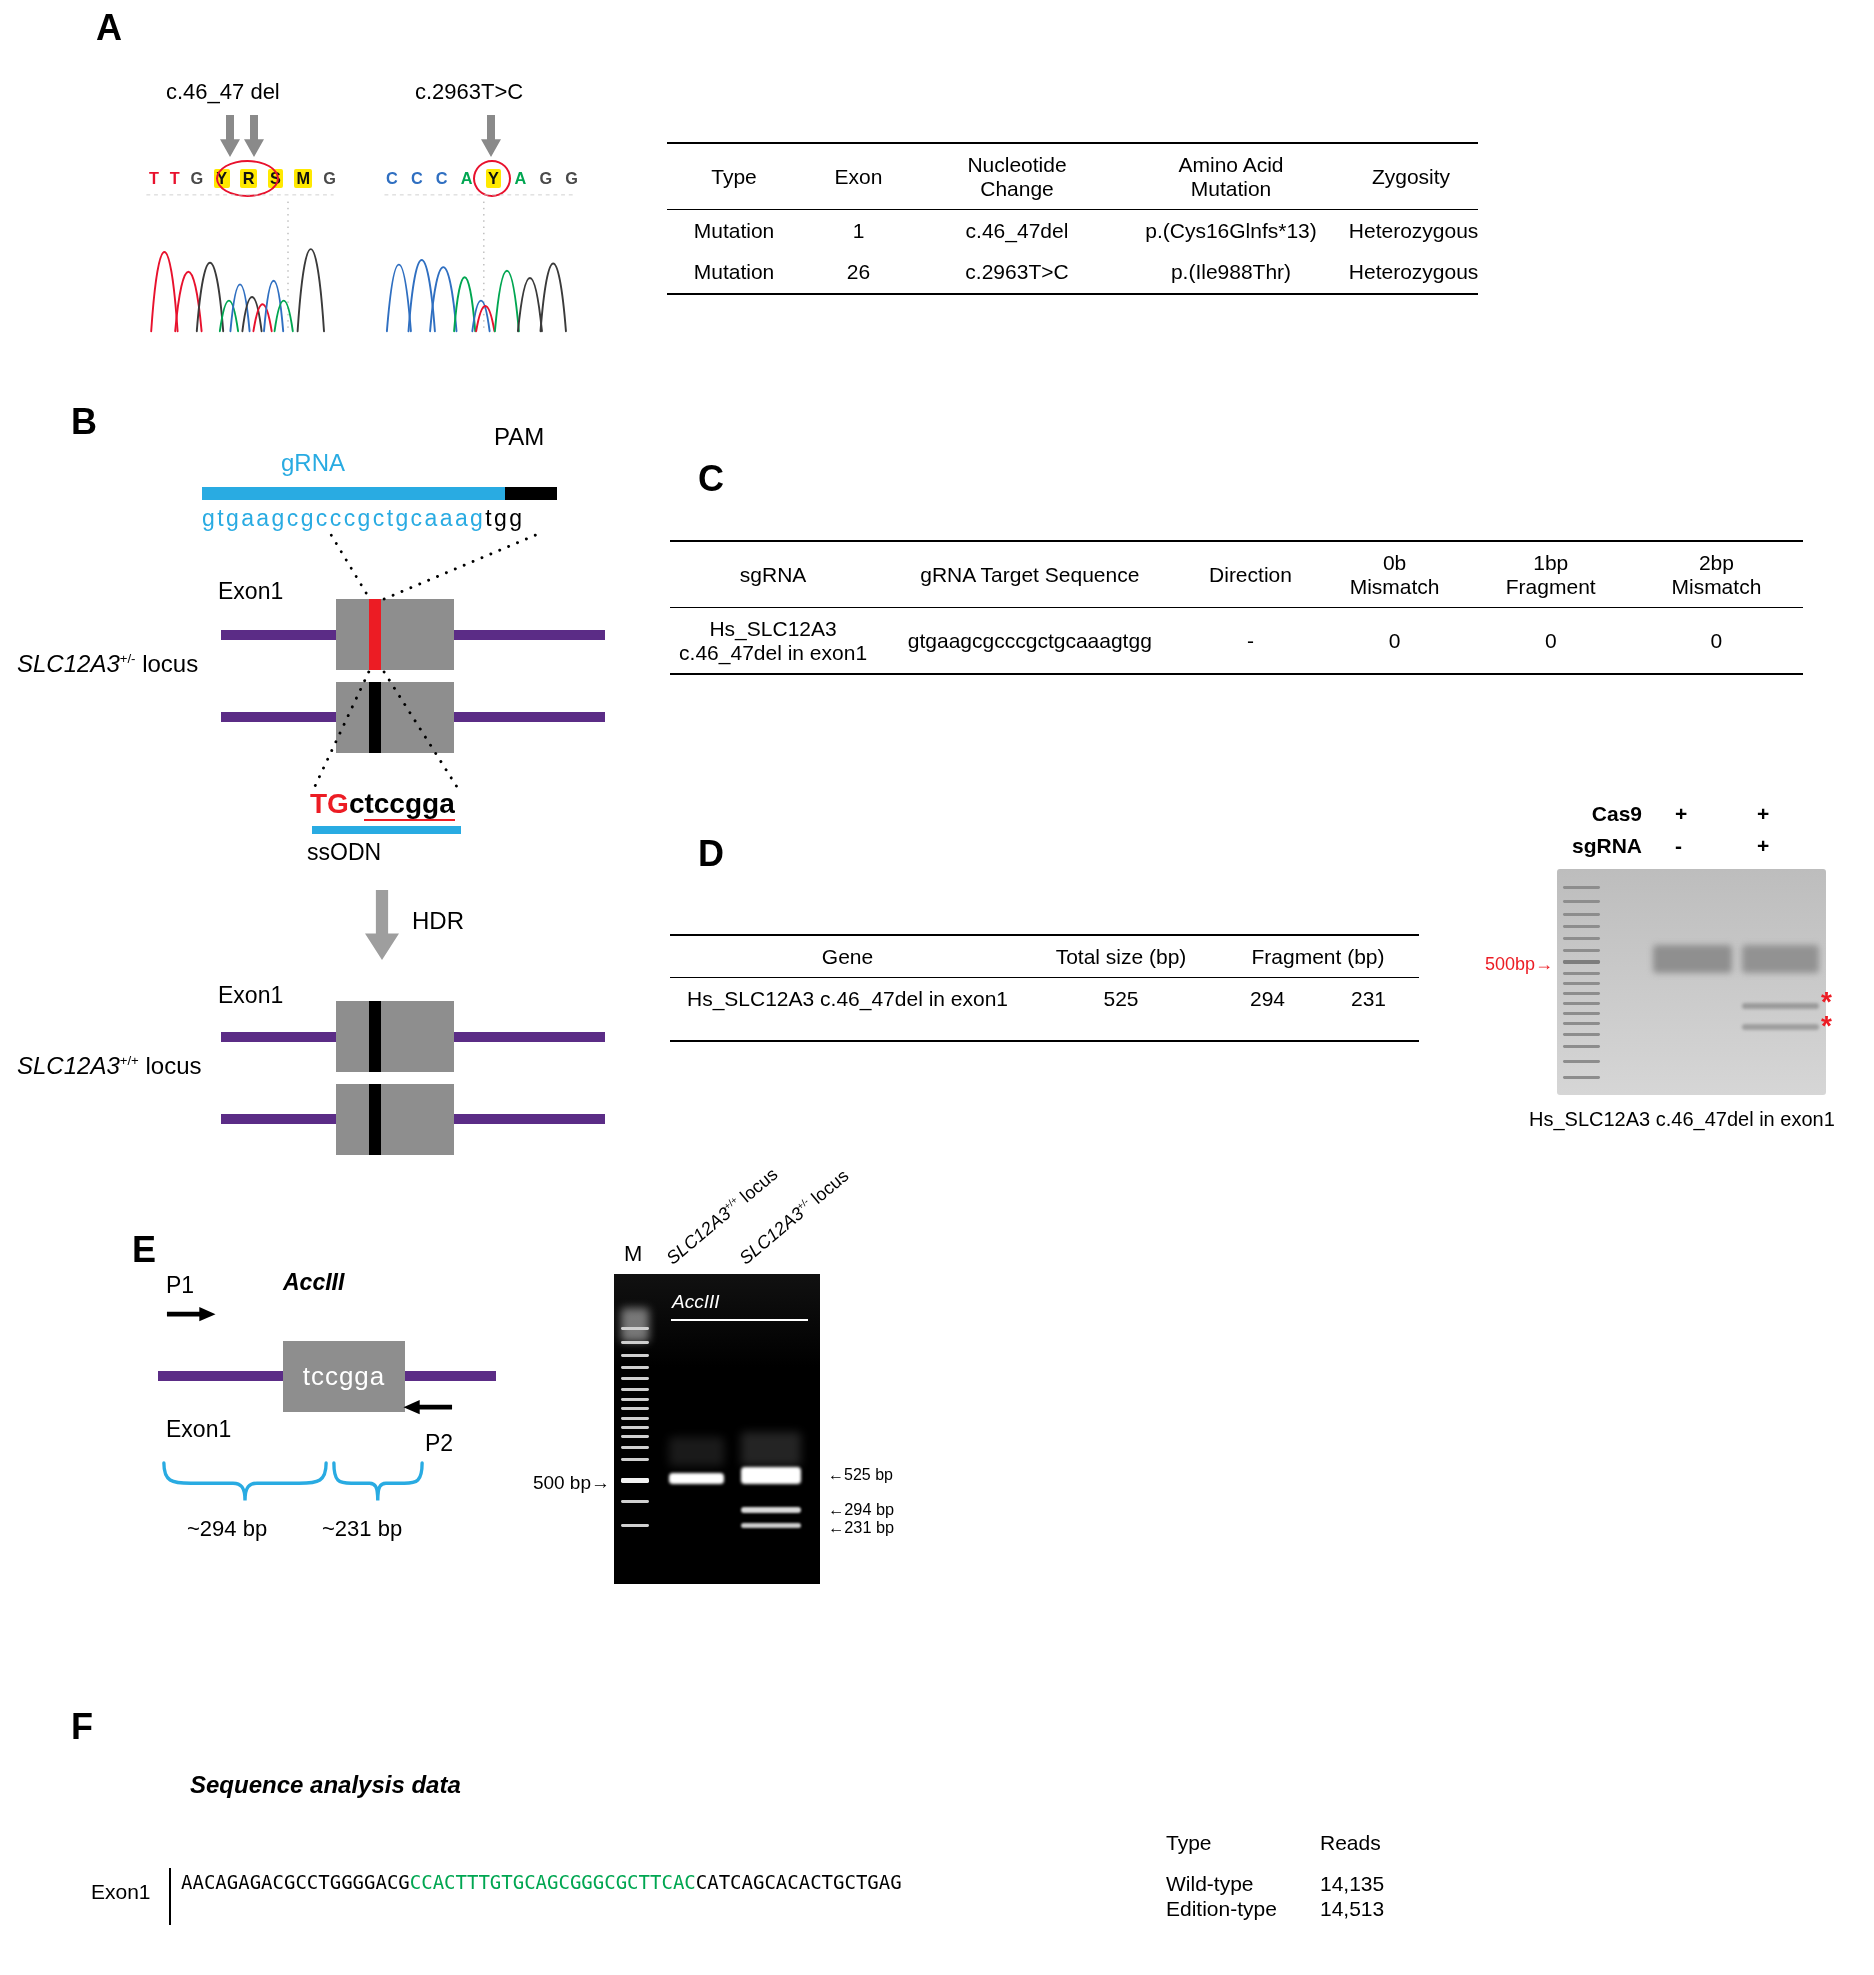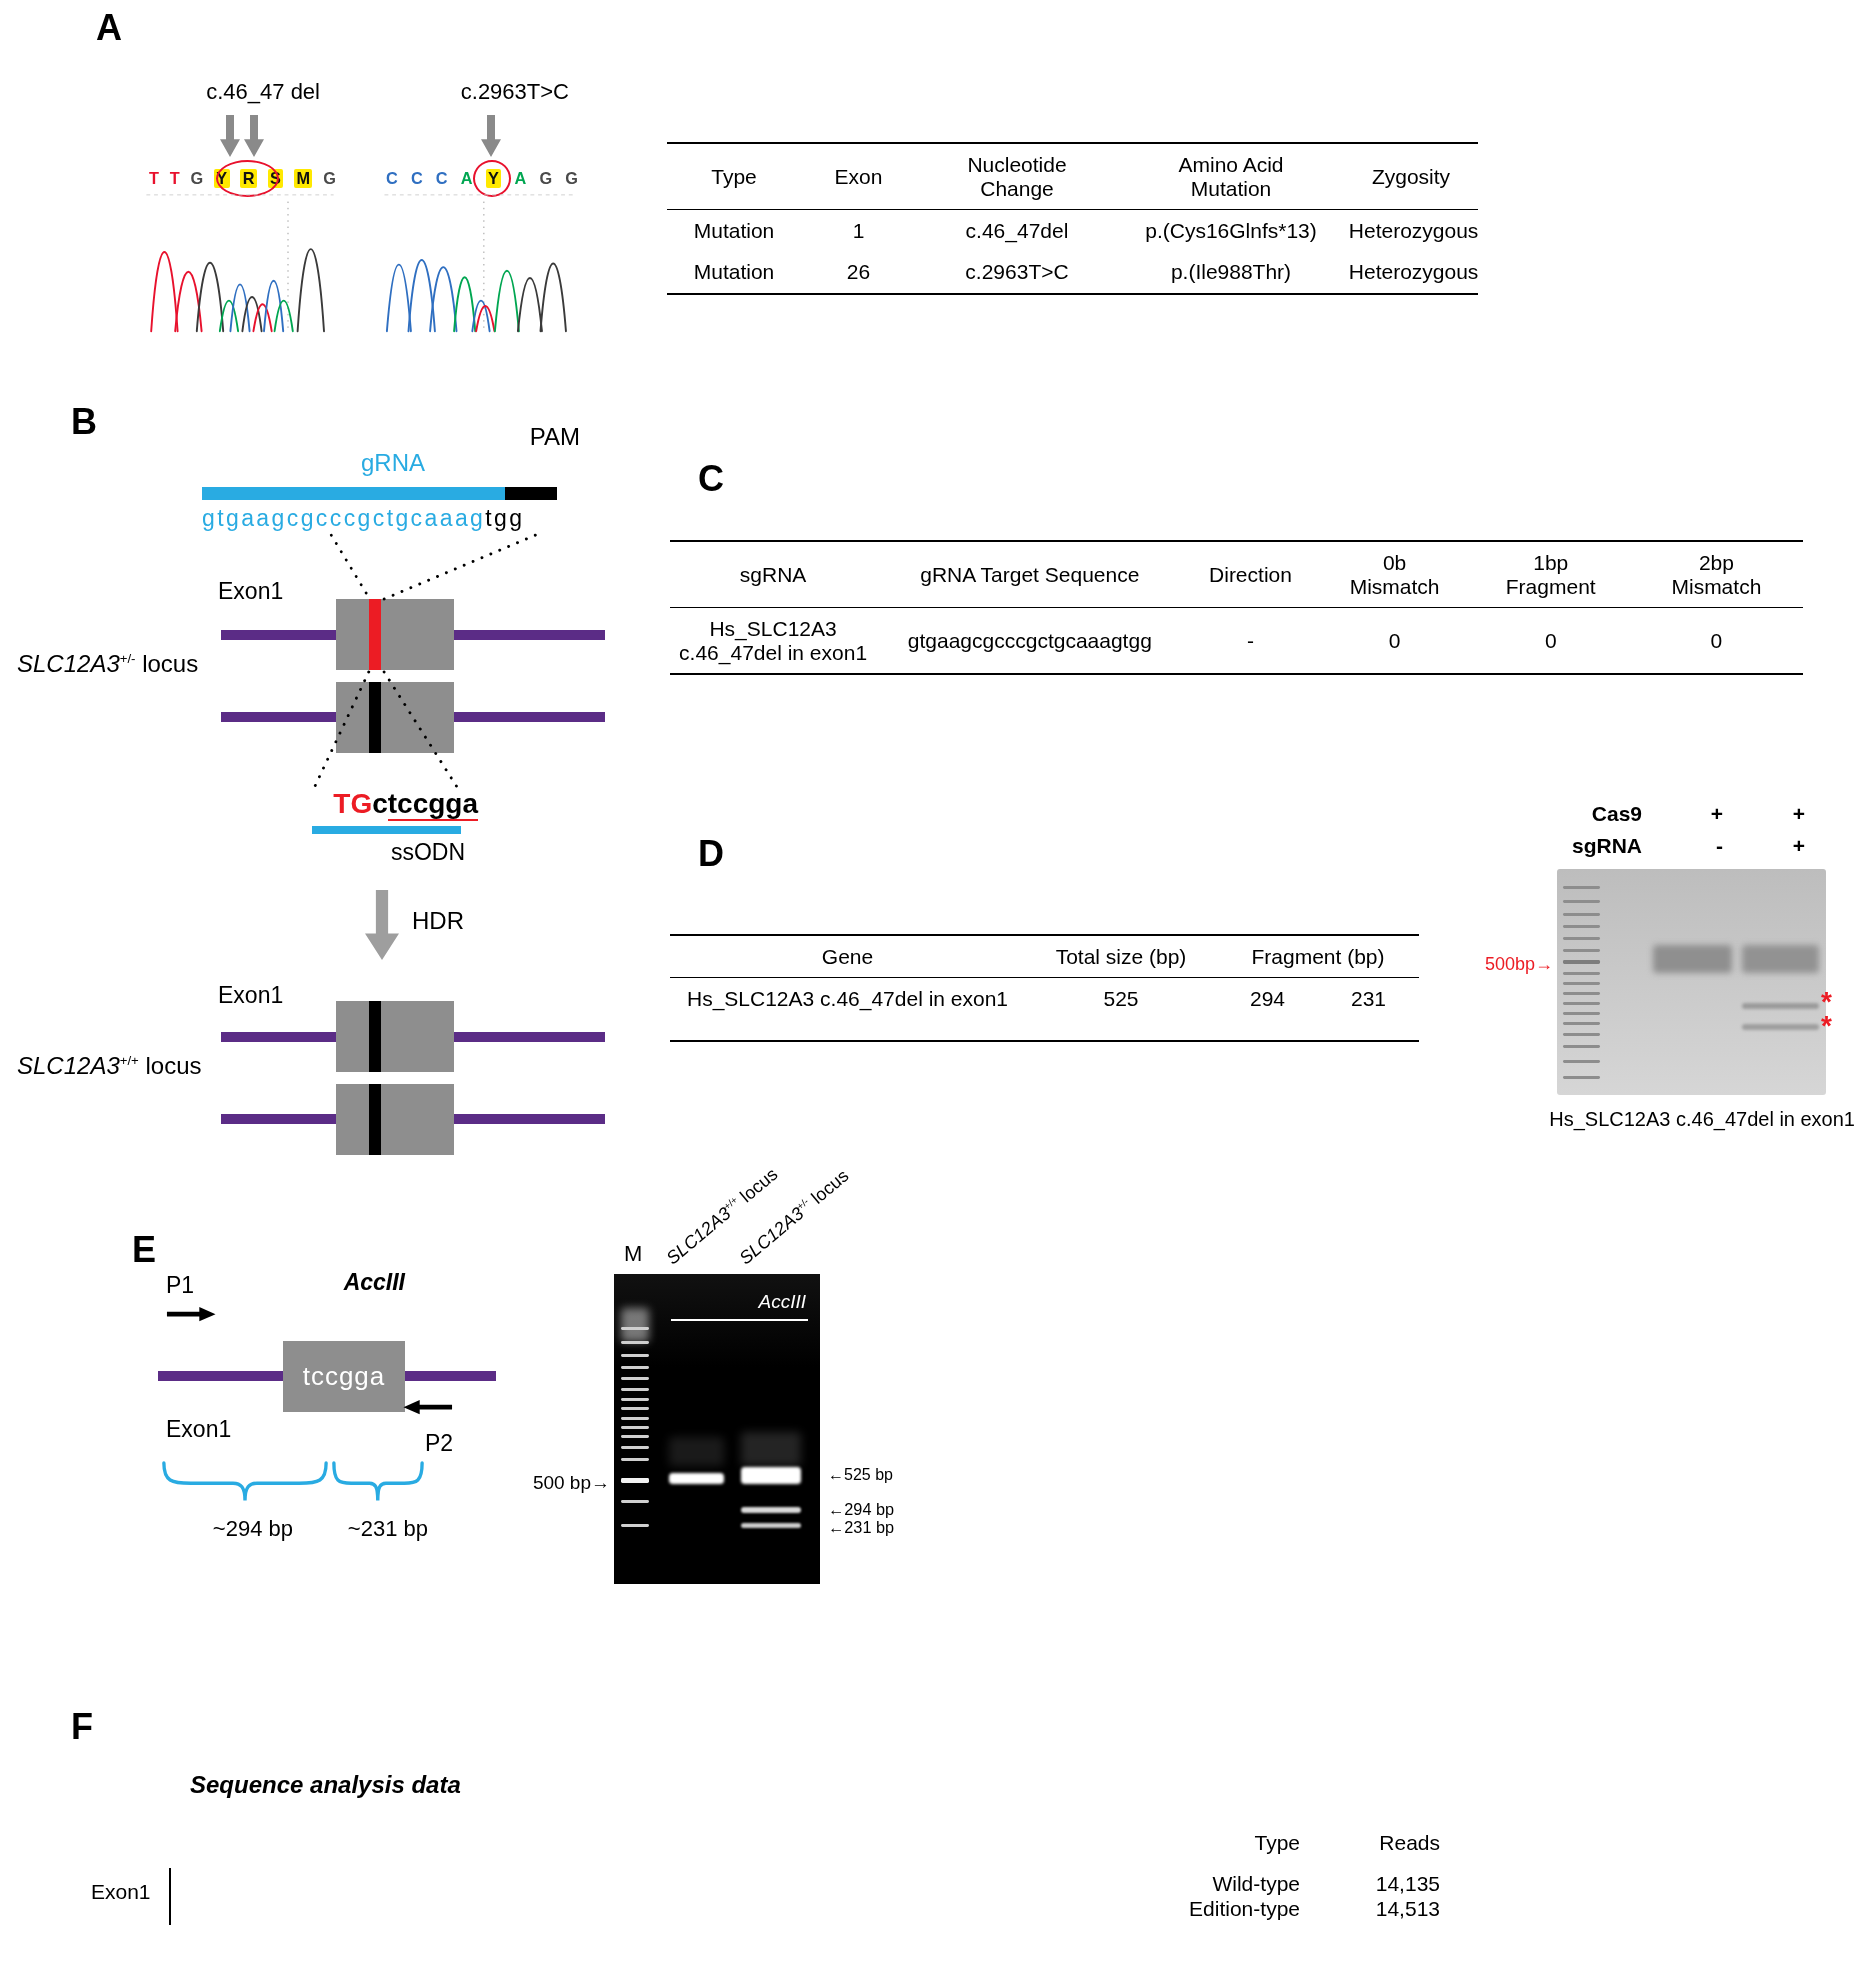"c.46_47 del" .c { text-align: right -> left }
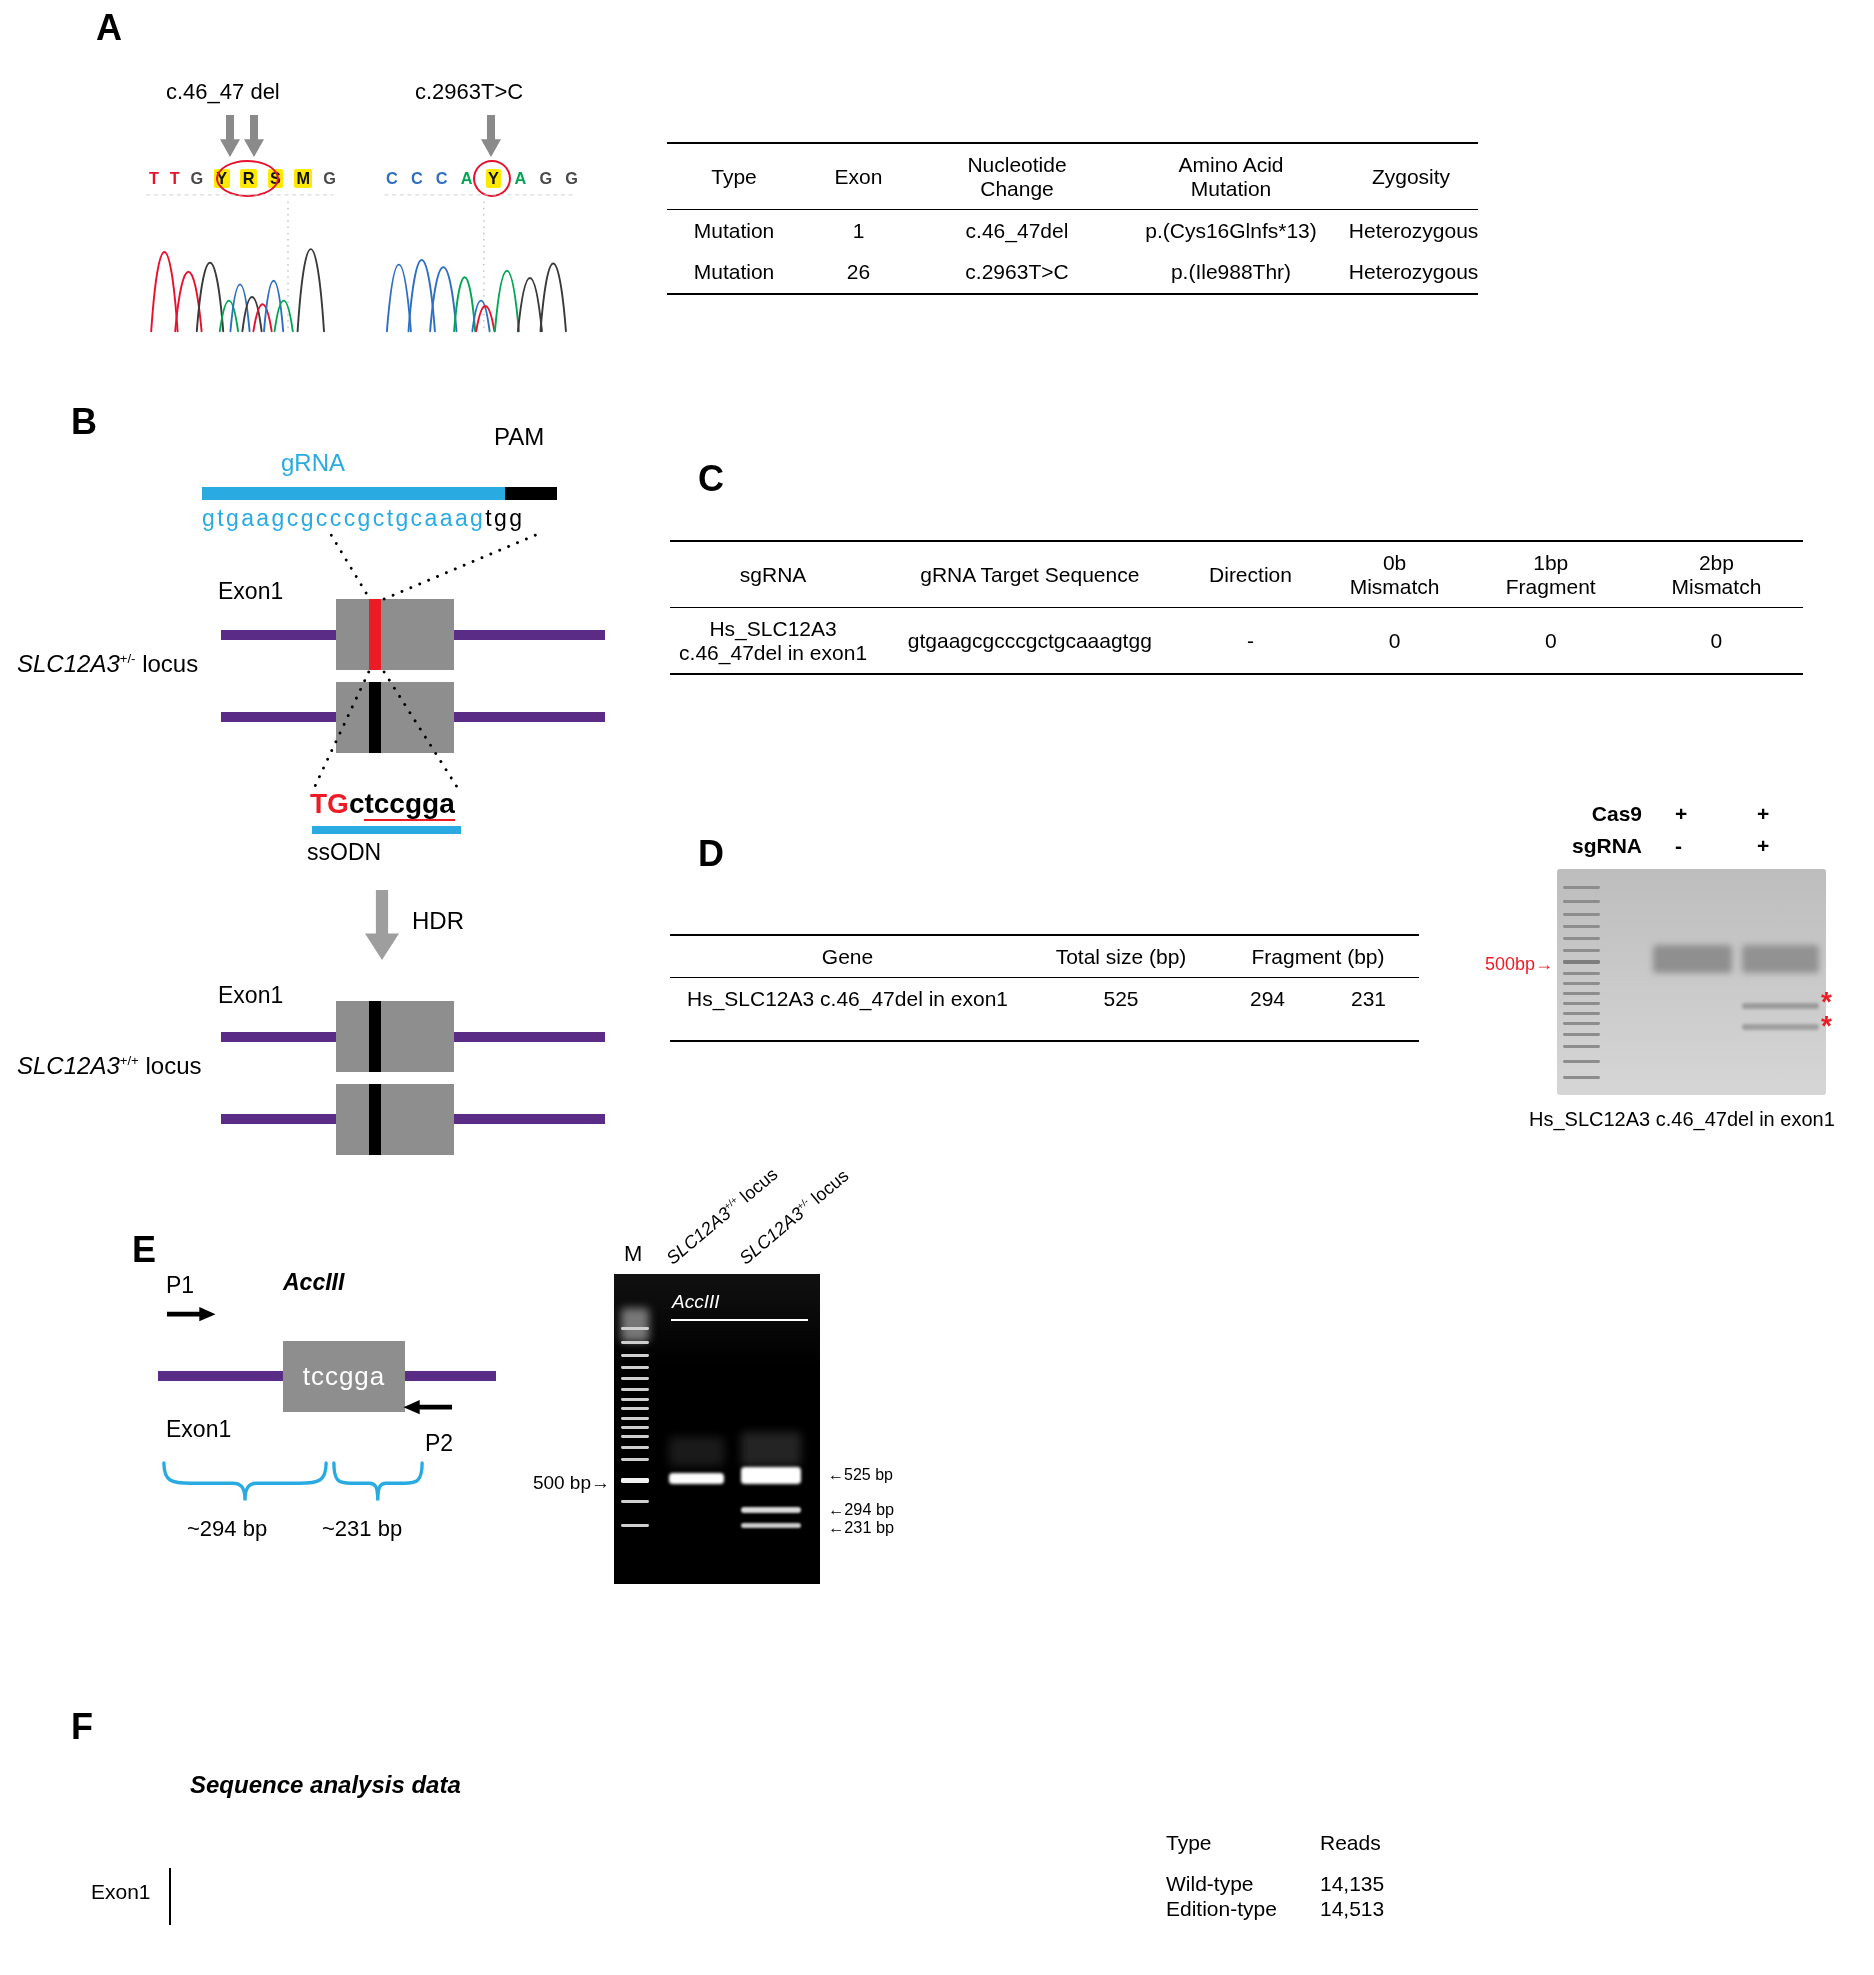"AACAGAGACGCCTGGGGACGCCACTTTGTGCAGCGGGCGC" div.abs { html: none -> <div> <span>AACAGAGACGCCTGGGGACG</span><span>CCACTTTGTGCAGCGGGCGCTTCAC</span><span>CATCAGCACACTGCTGAG</span> </div> }
